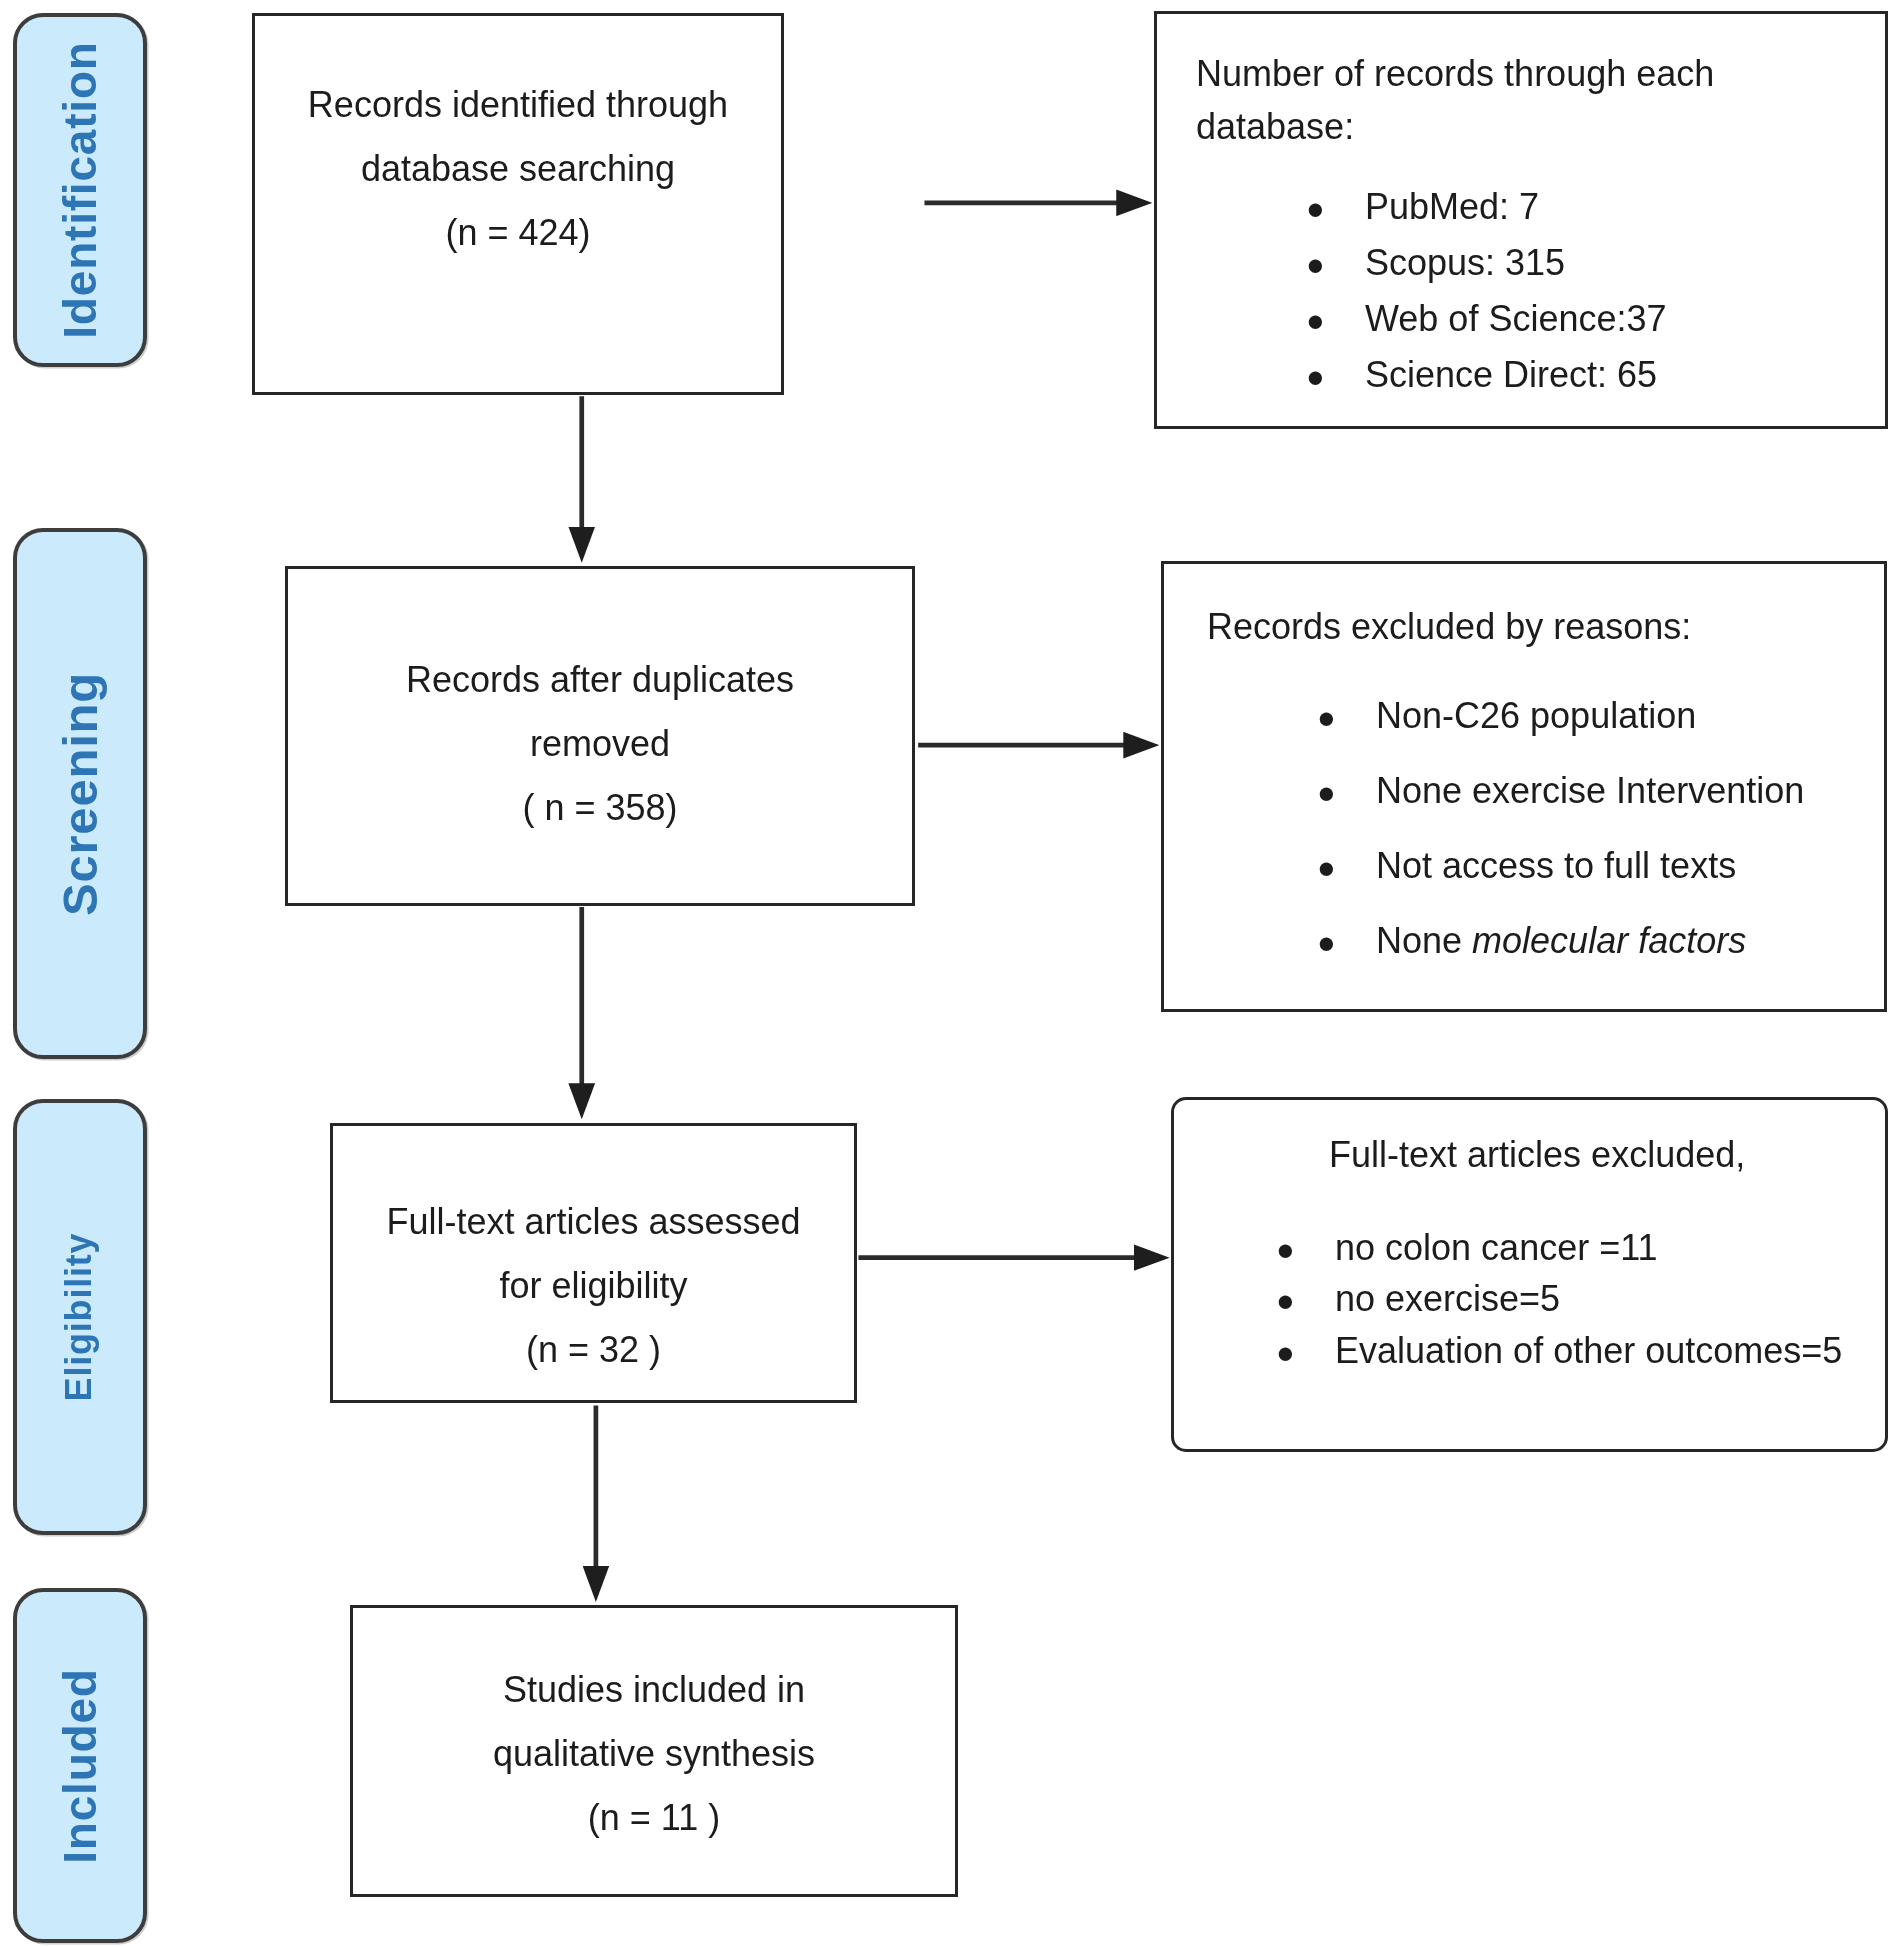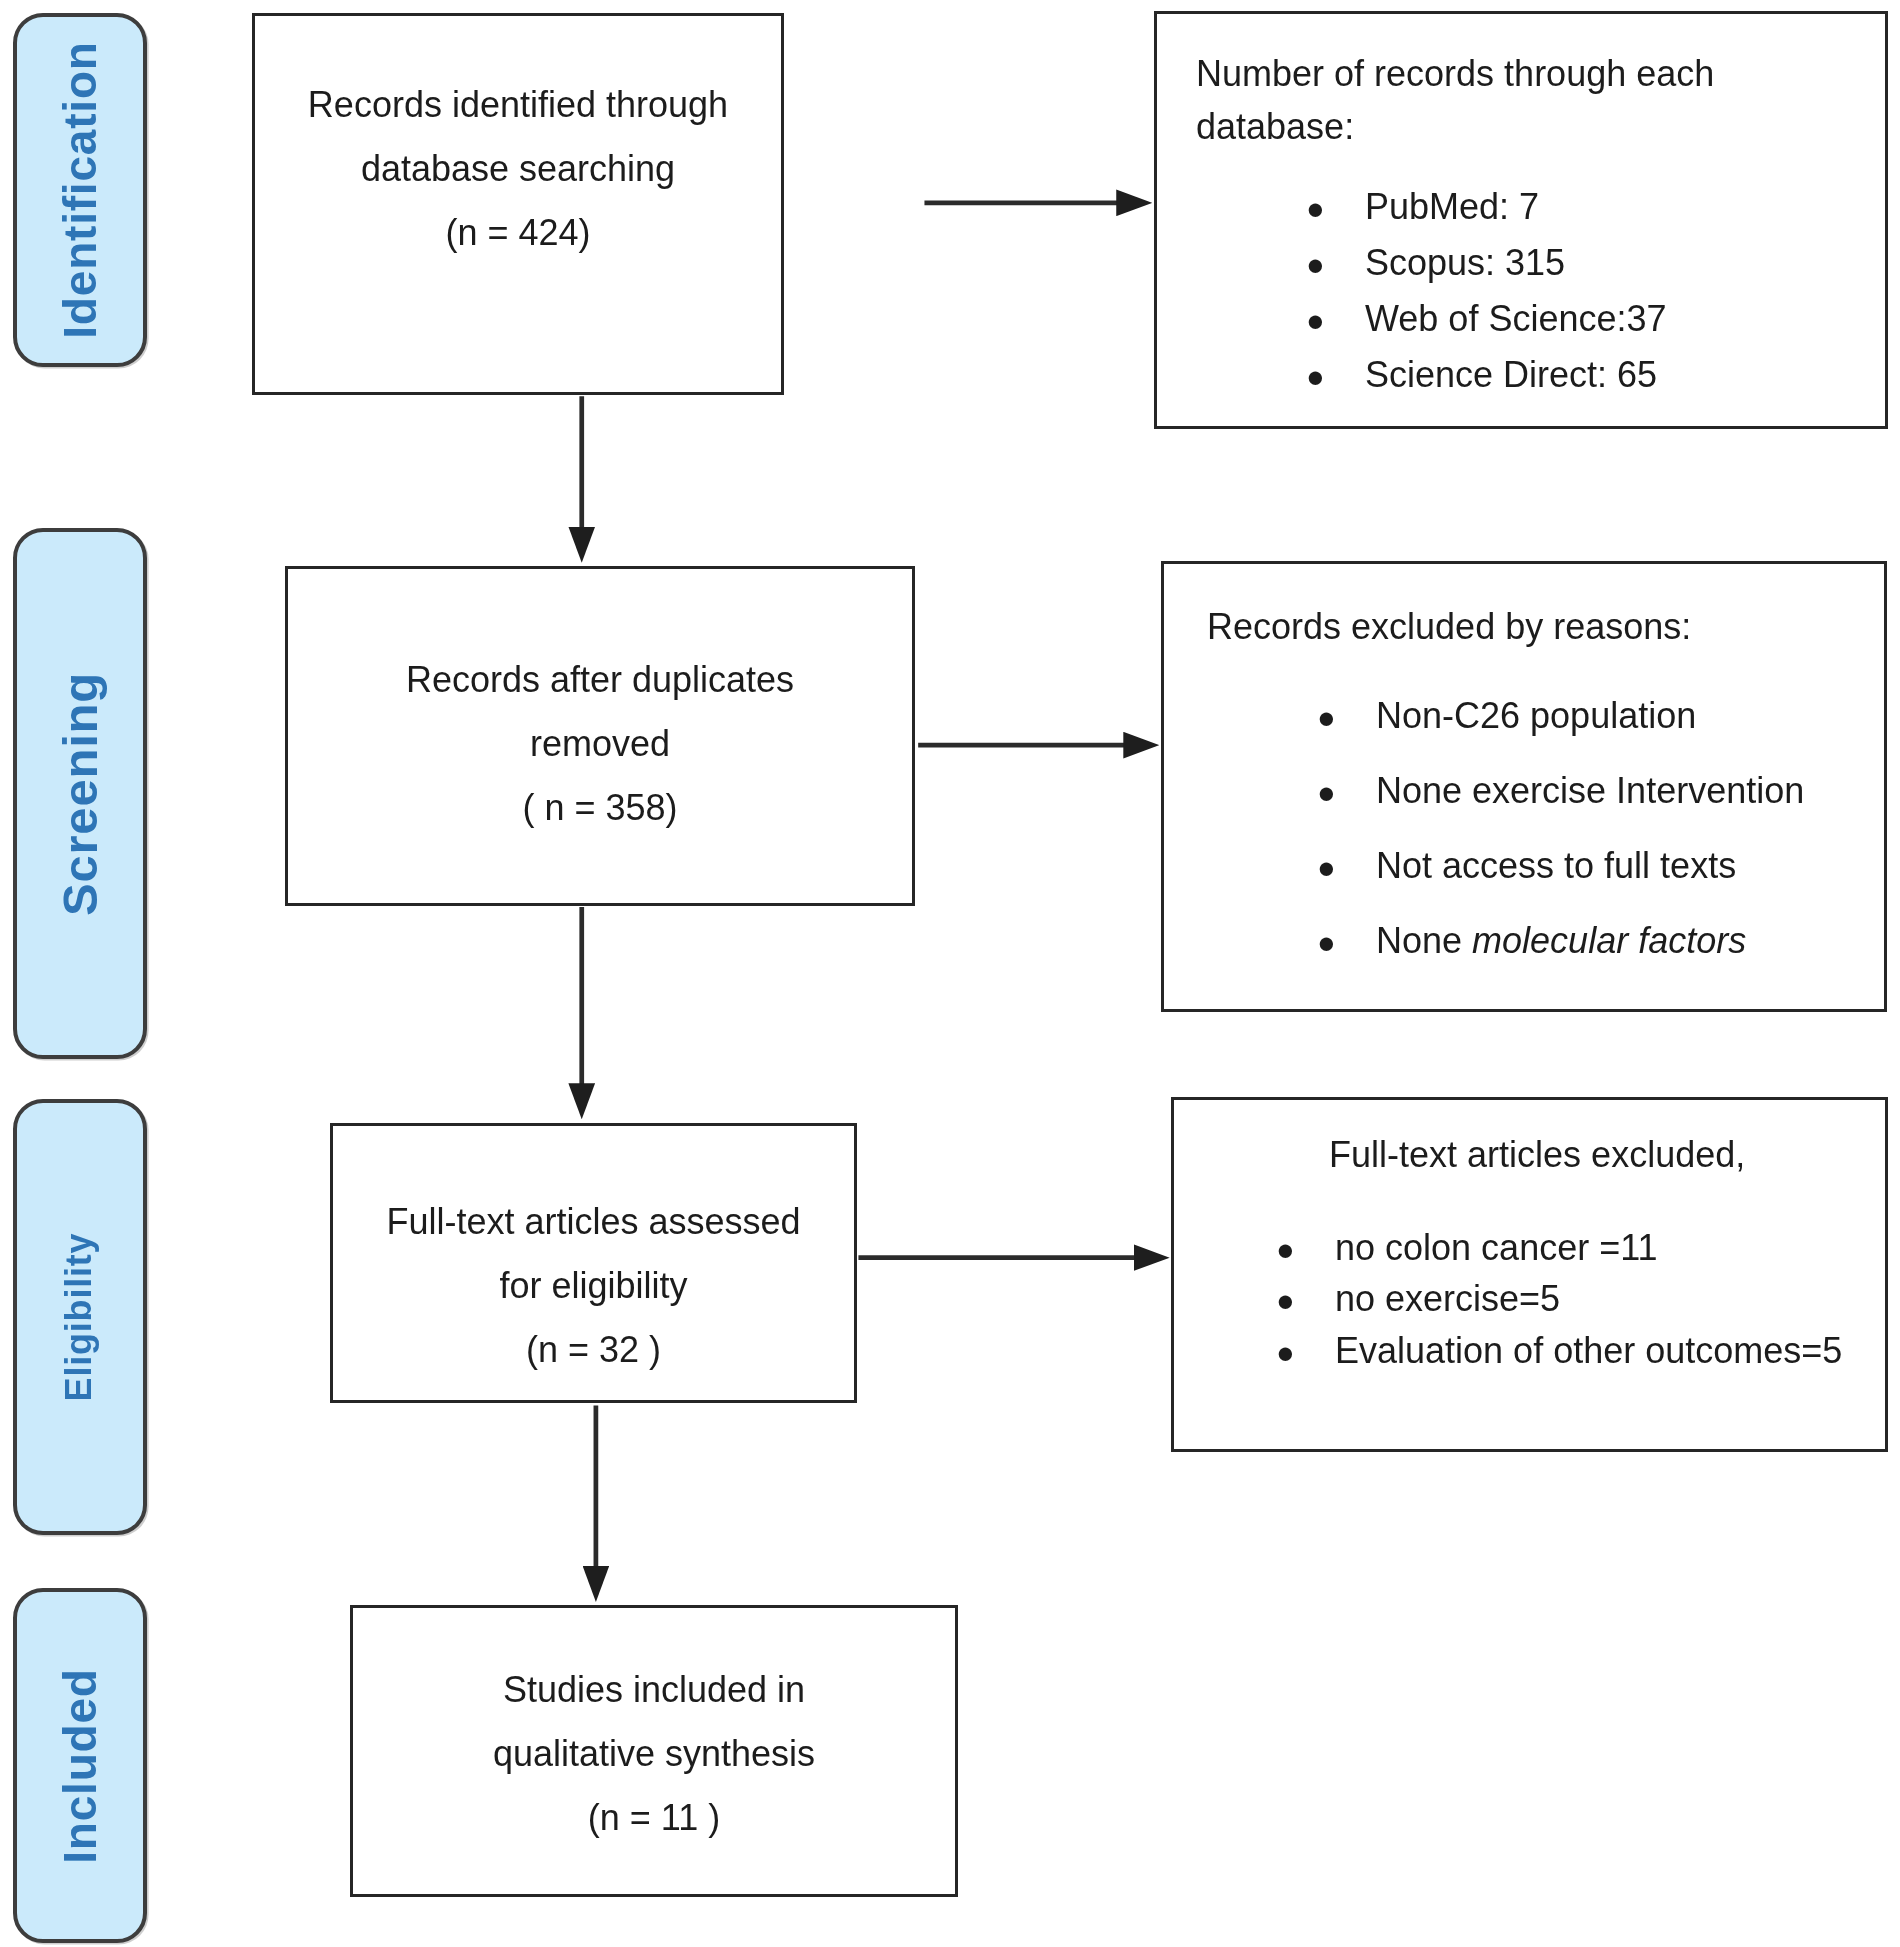"Full-text articles excluded," .dbox.d3 { border-radius: none -> 15px }
